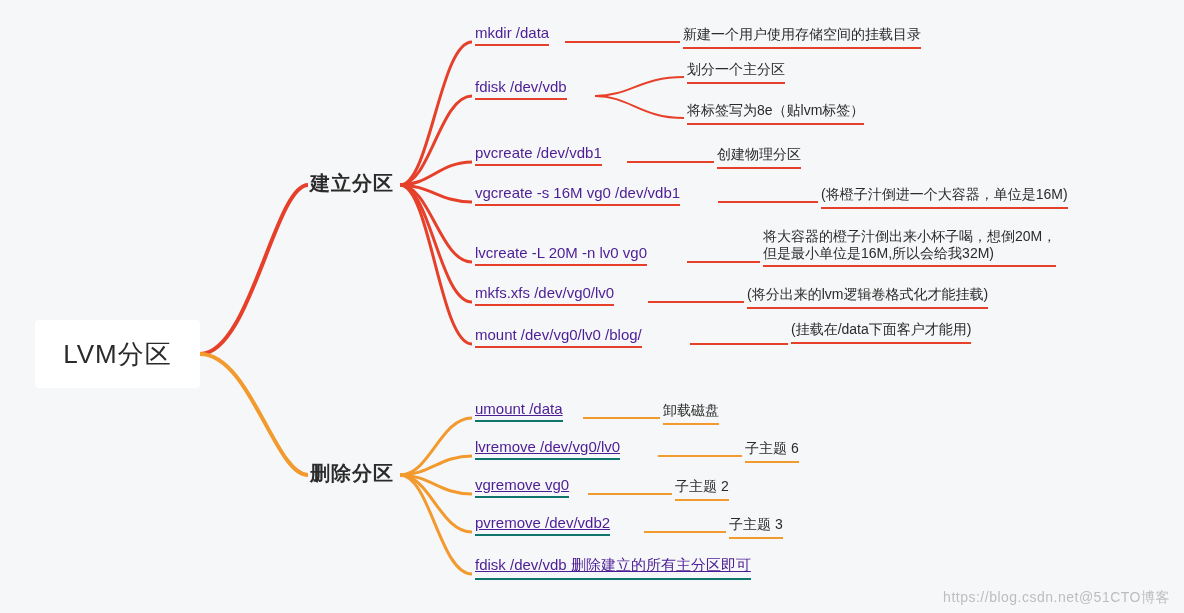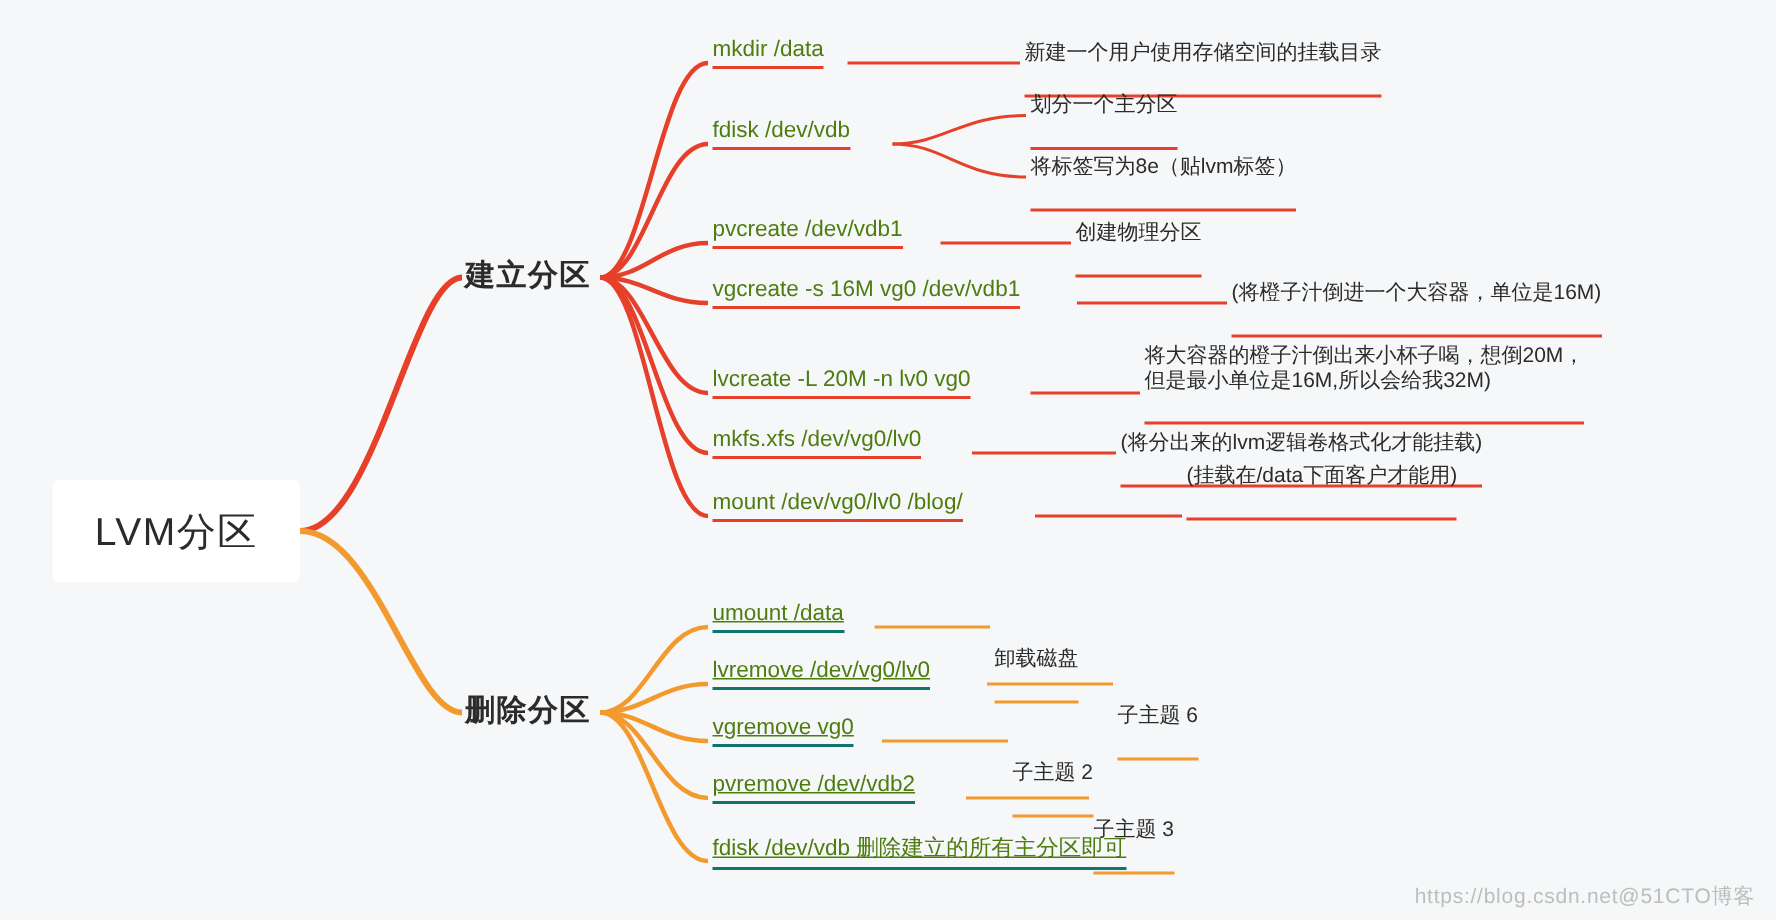"mkdir /data" .node { color: #4d7c0f -> #4c1d95 }
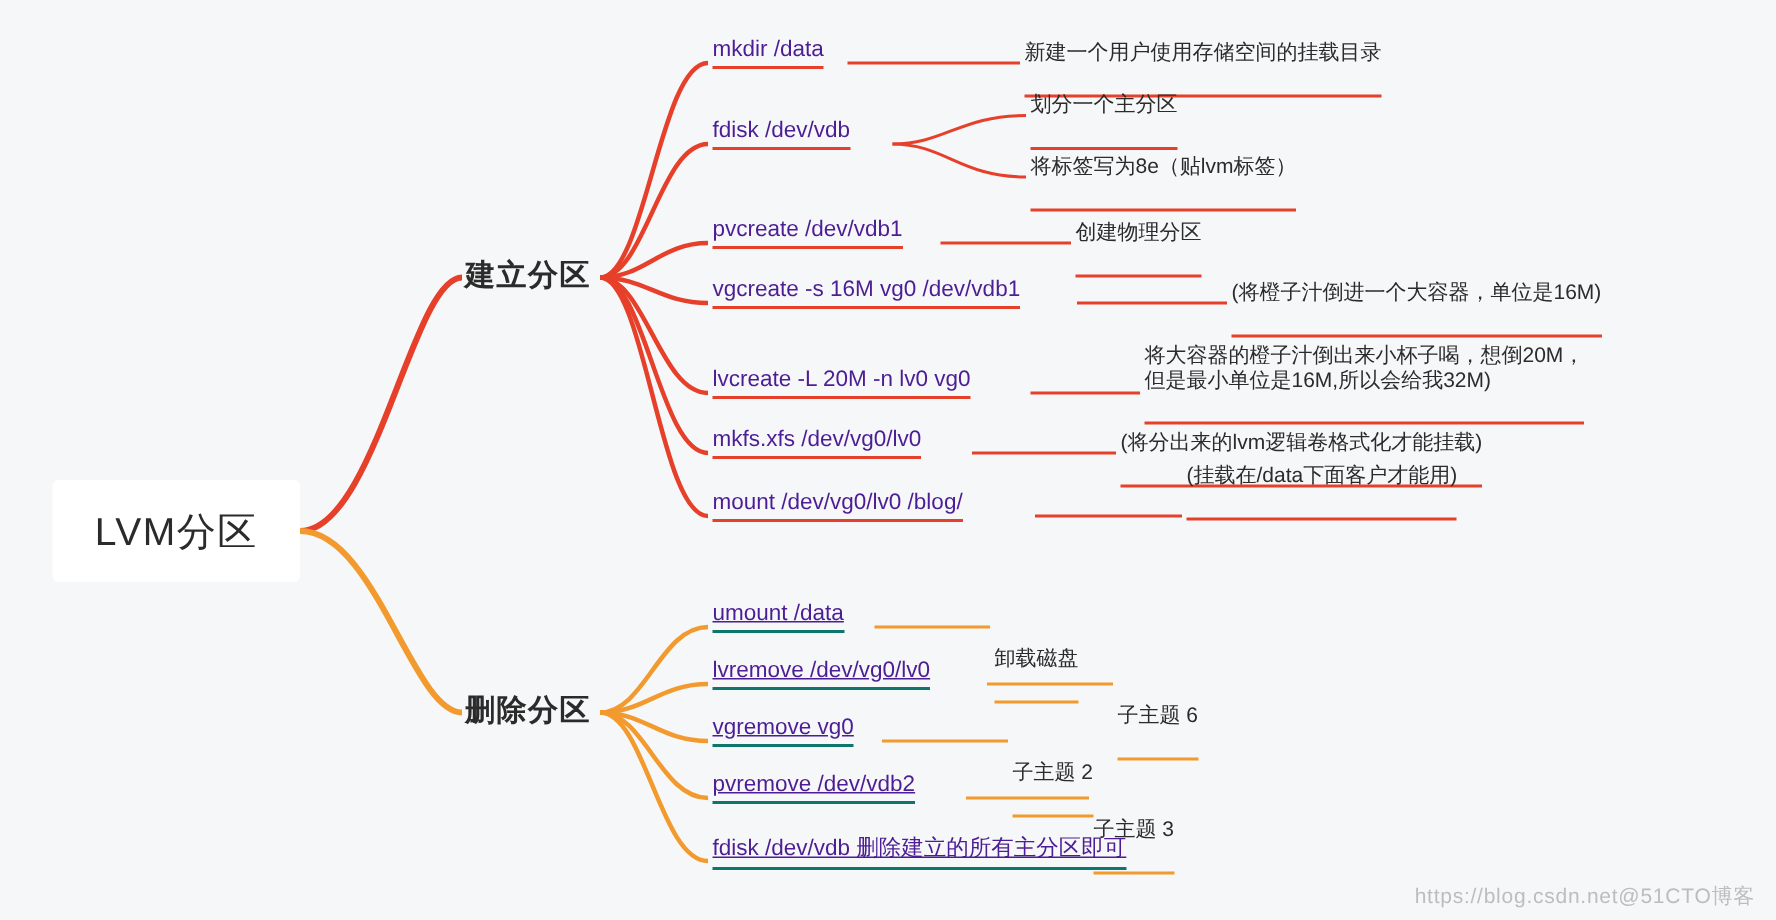"新建一个用户使用存储空间的挂载目录" .leaf { padding-bottom: 19px -> 3px }
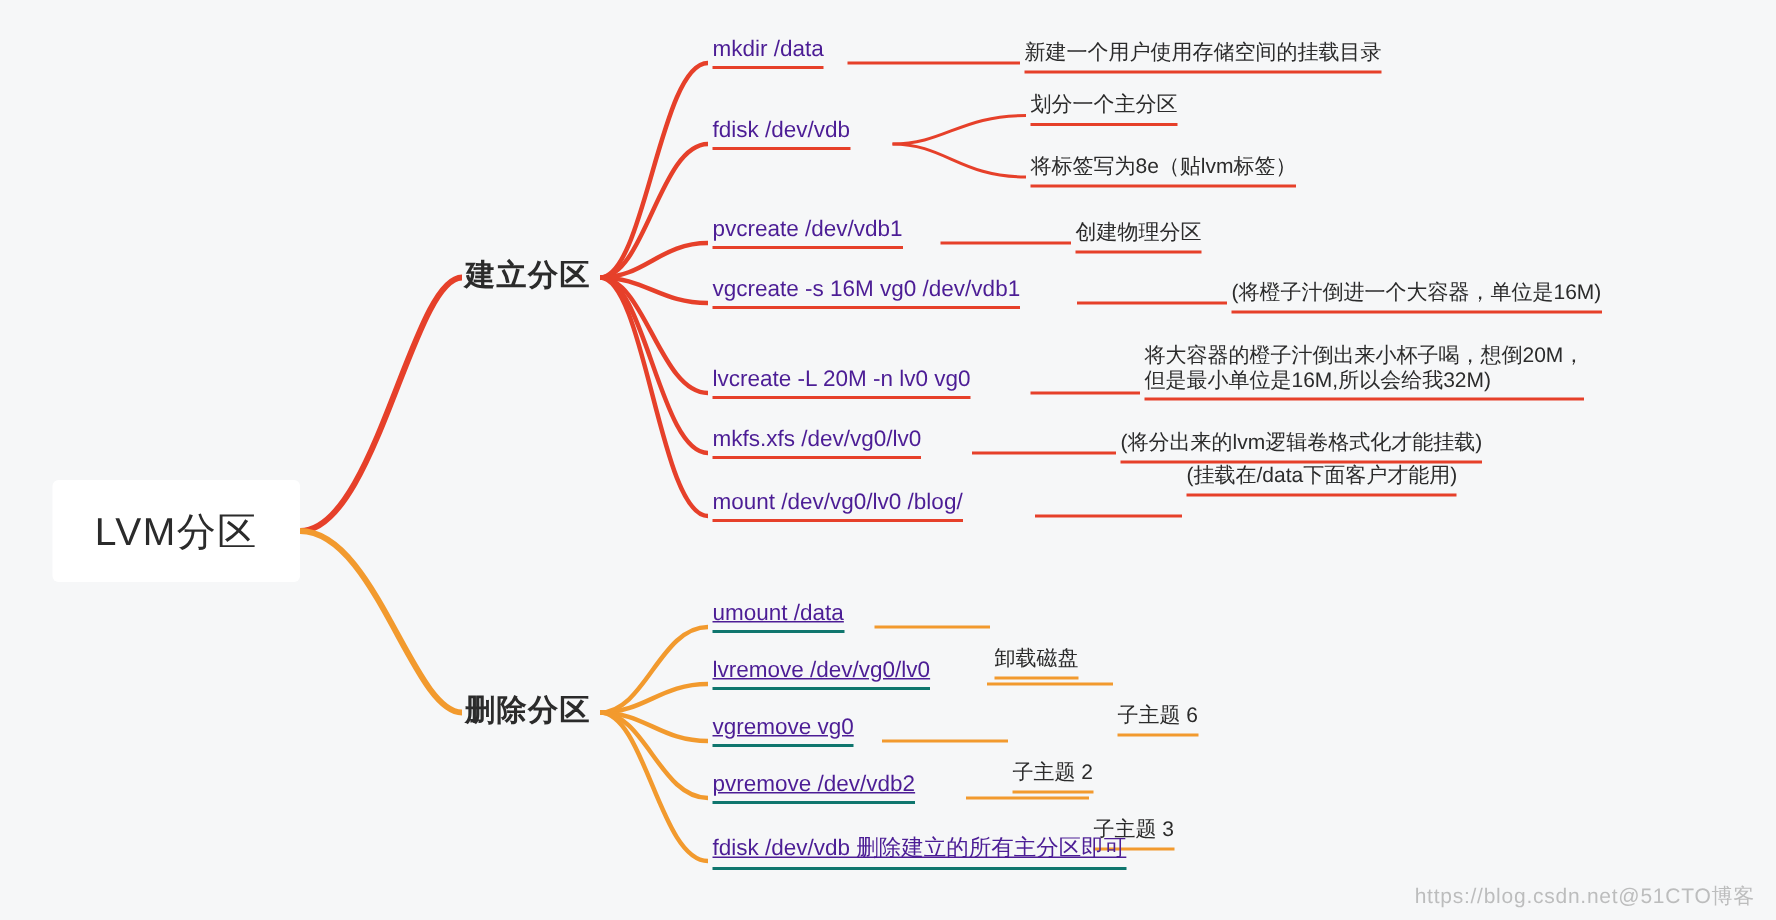"(挂载在/data下面客户才能用)" div.leaf { top: 308px -> 321px }
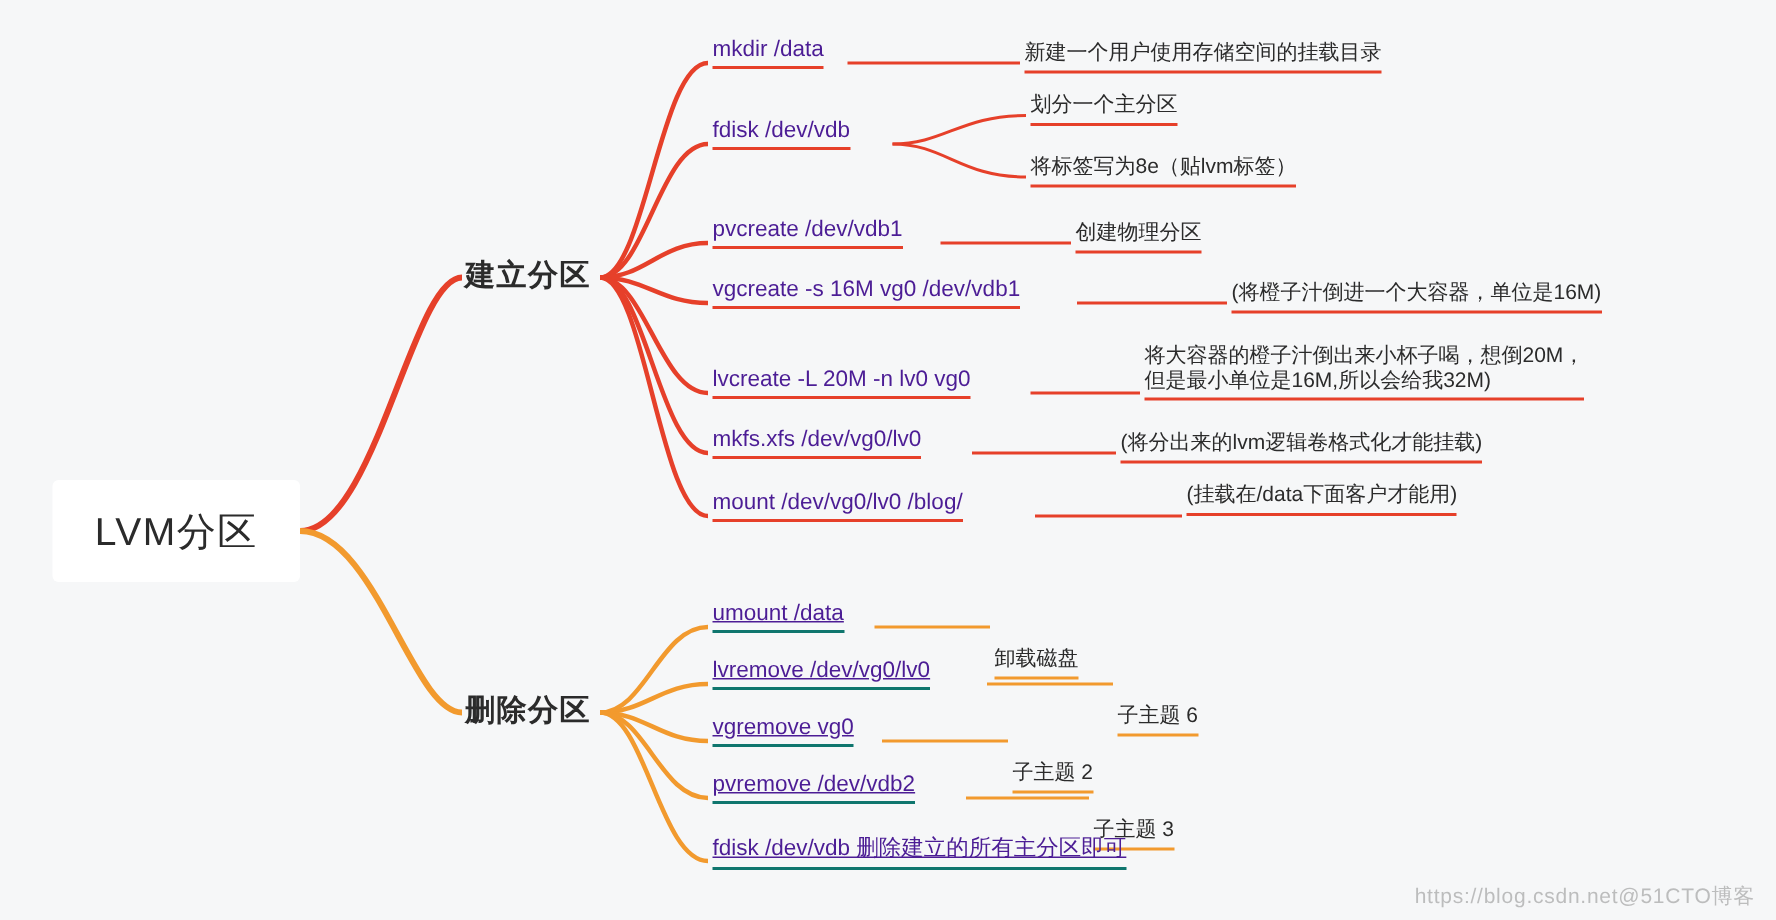"卸载磁盘" .leaf.bot { margin-top: 28px -> none }
